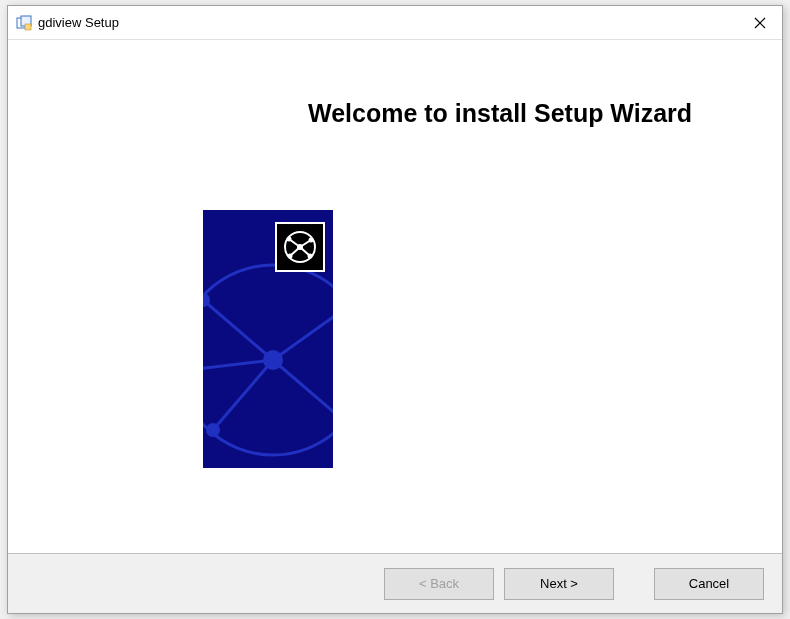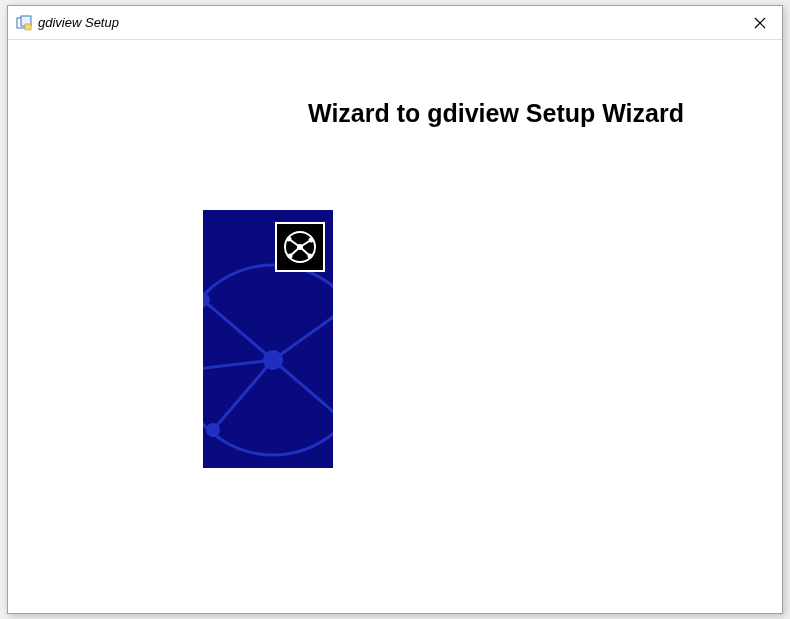"gdiview Setup" .titlebar { font-style: italic -> none }
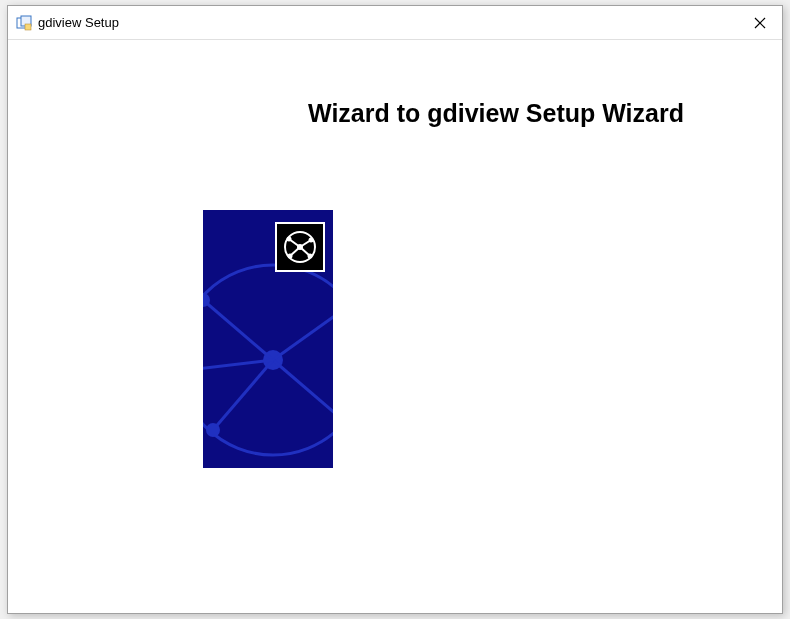"Wizard to gdiview Setup Wizard" div.wizard-heading { text: Wizard to gdiview -> Welcome to install }
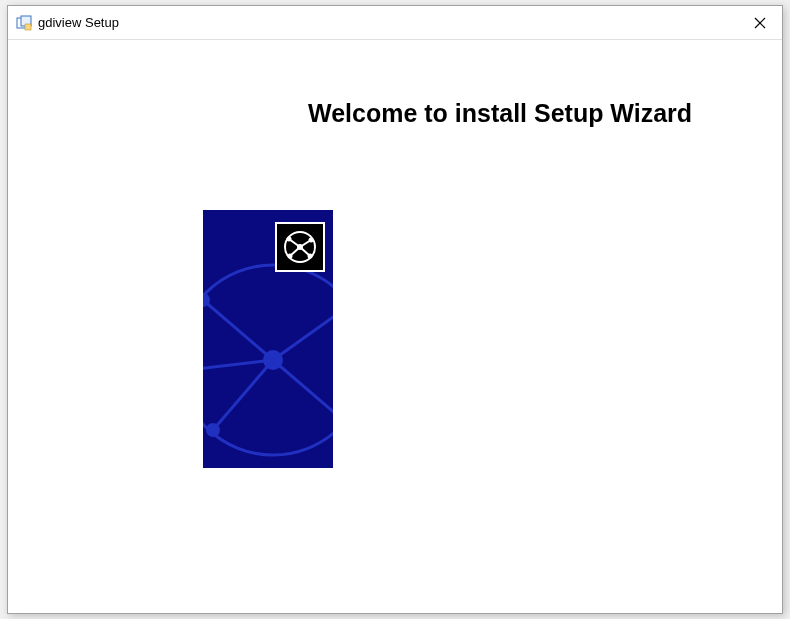"< Back" div.button-bar { html: none -> <div> <button>&lt; Back</button> <button>Next &gt;</button> <div></div> <button>Cancel</button> </div> }
